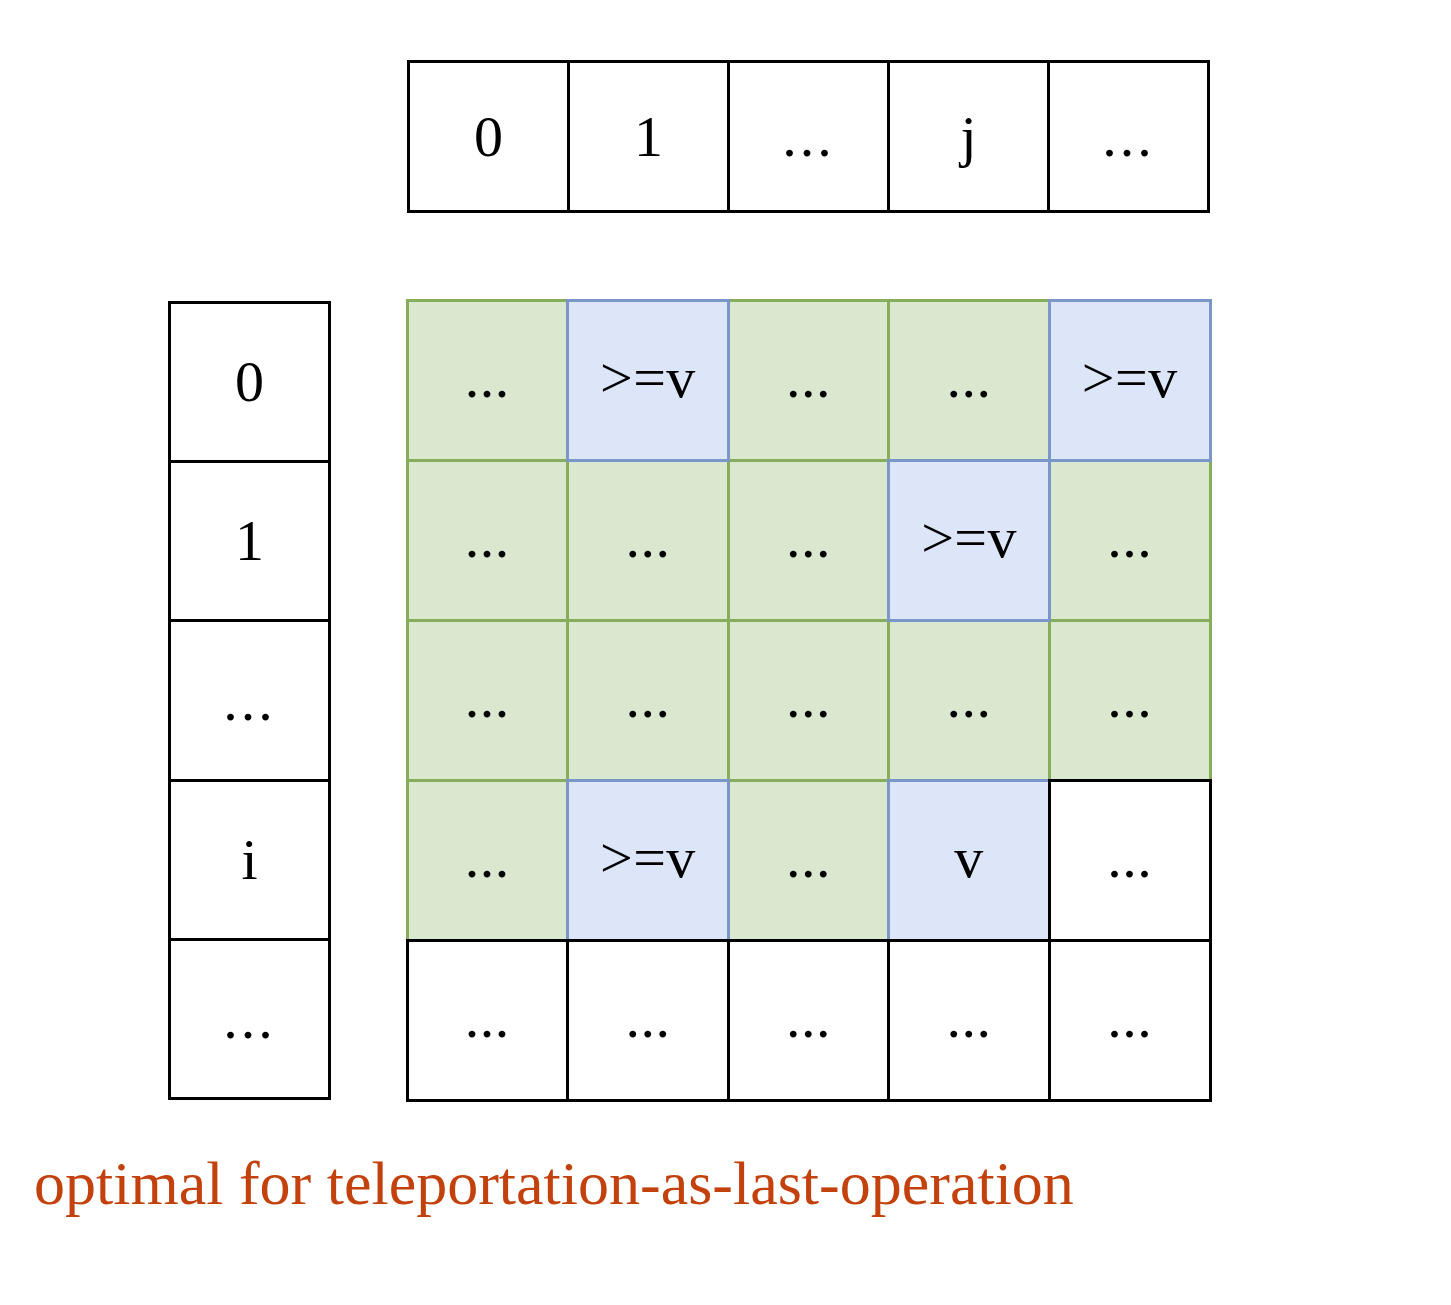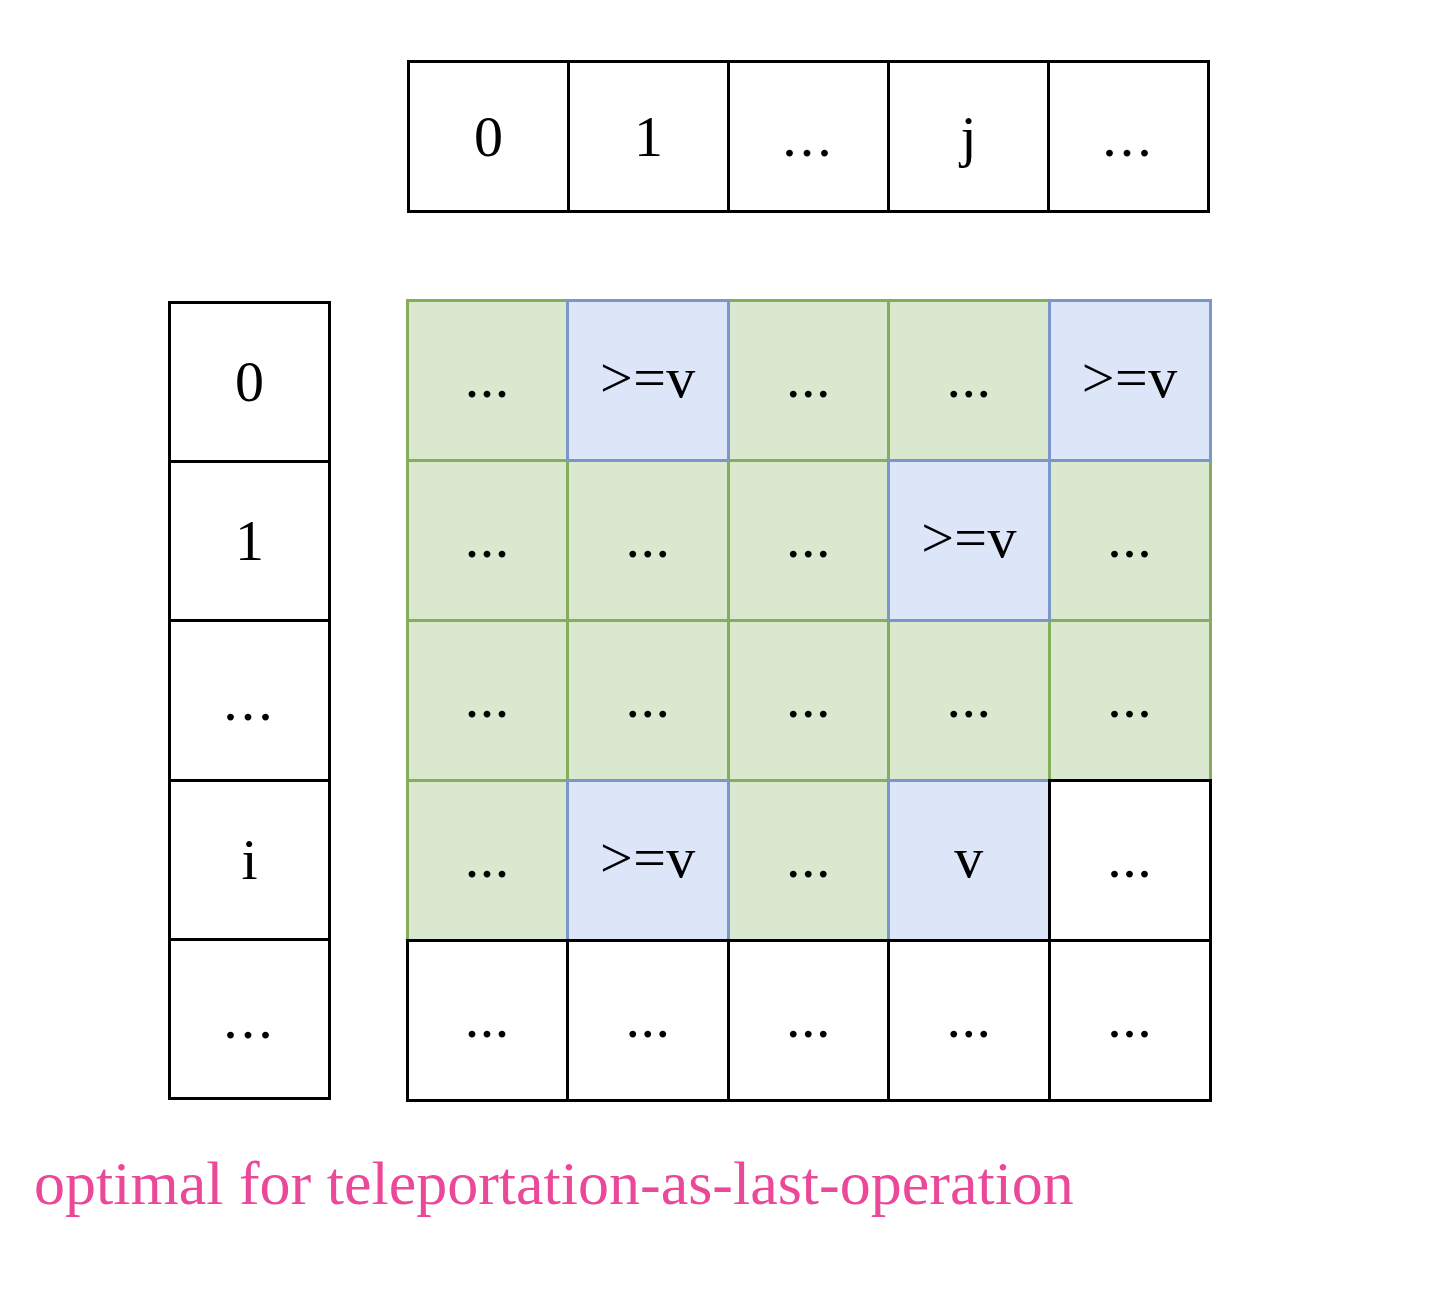"optimal for" .caption { color: #ec4899 -> #c2410c }
